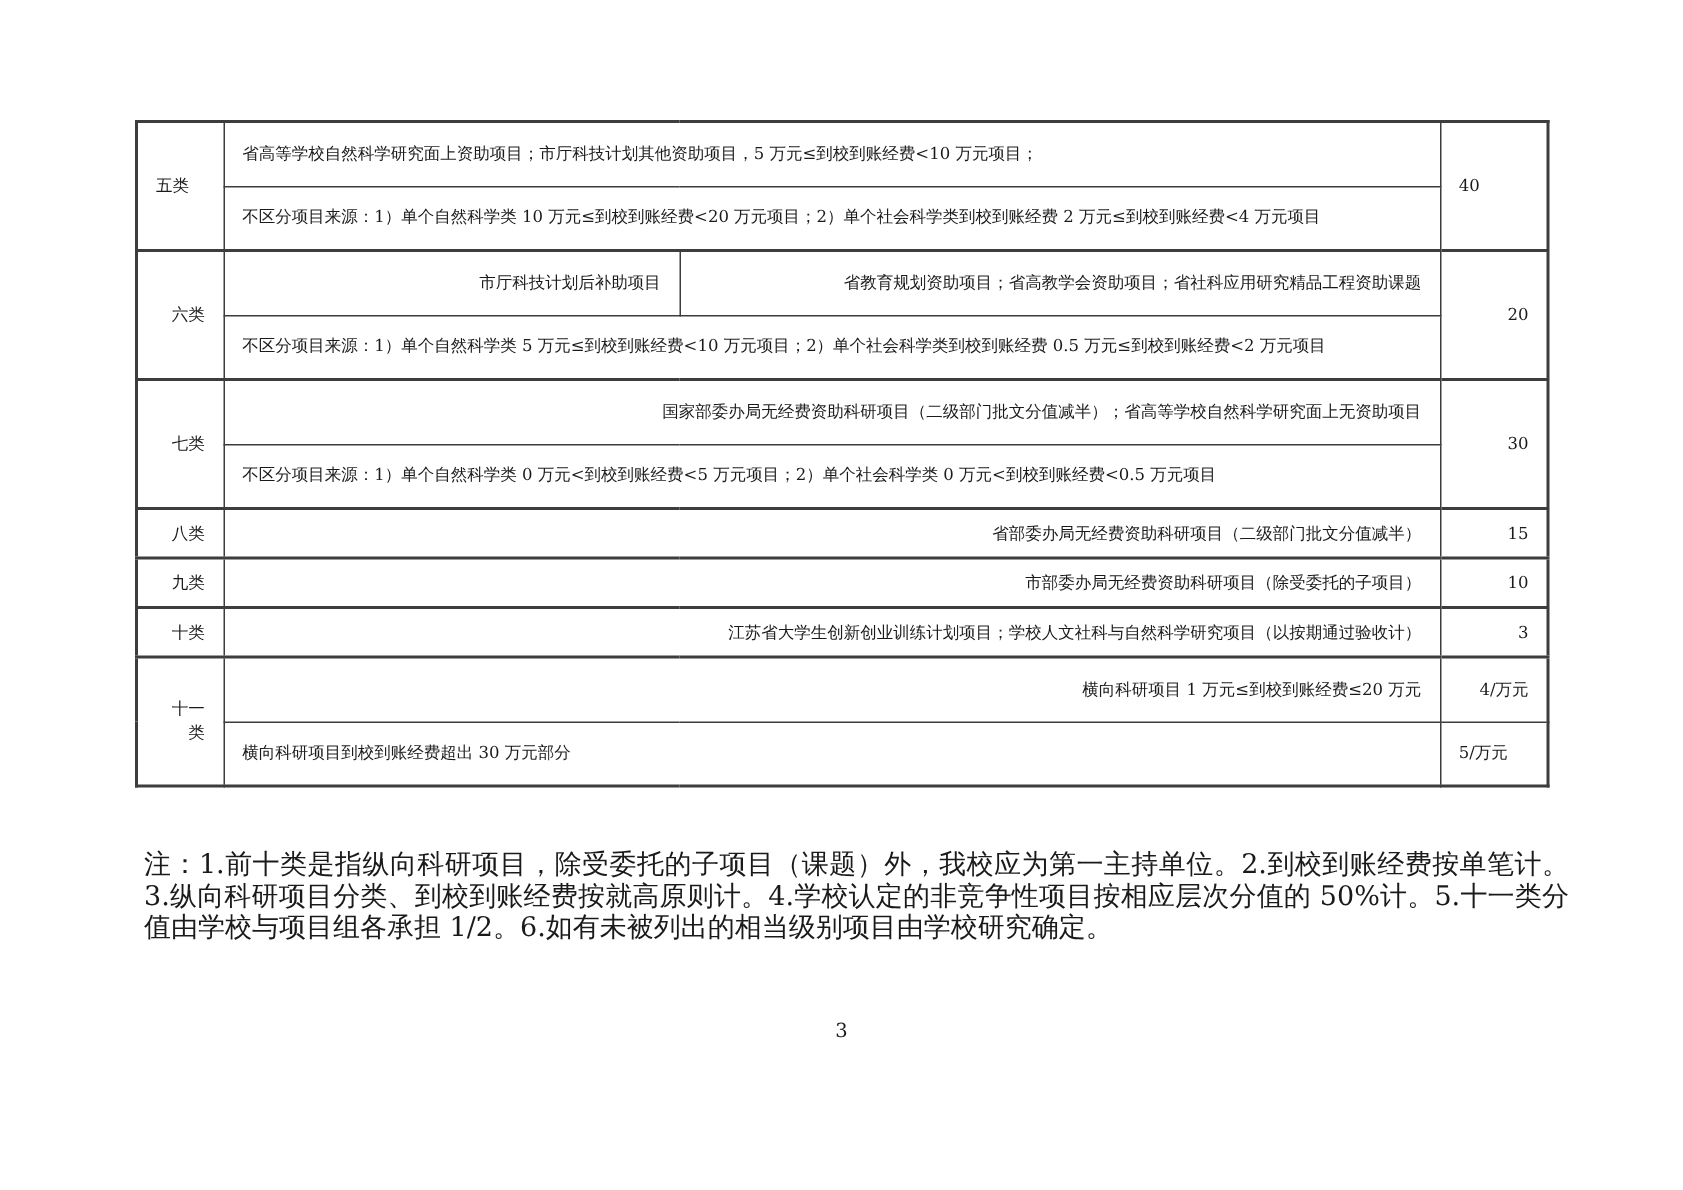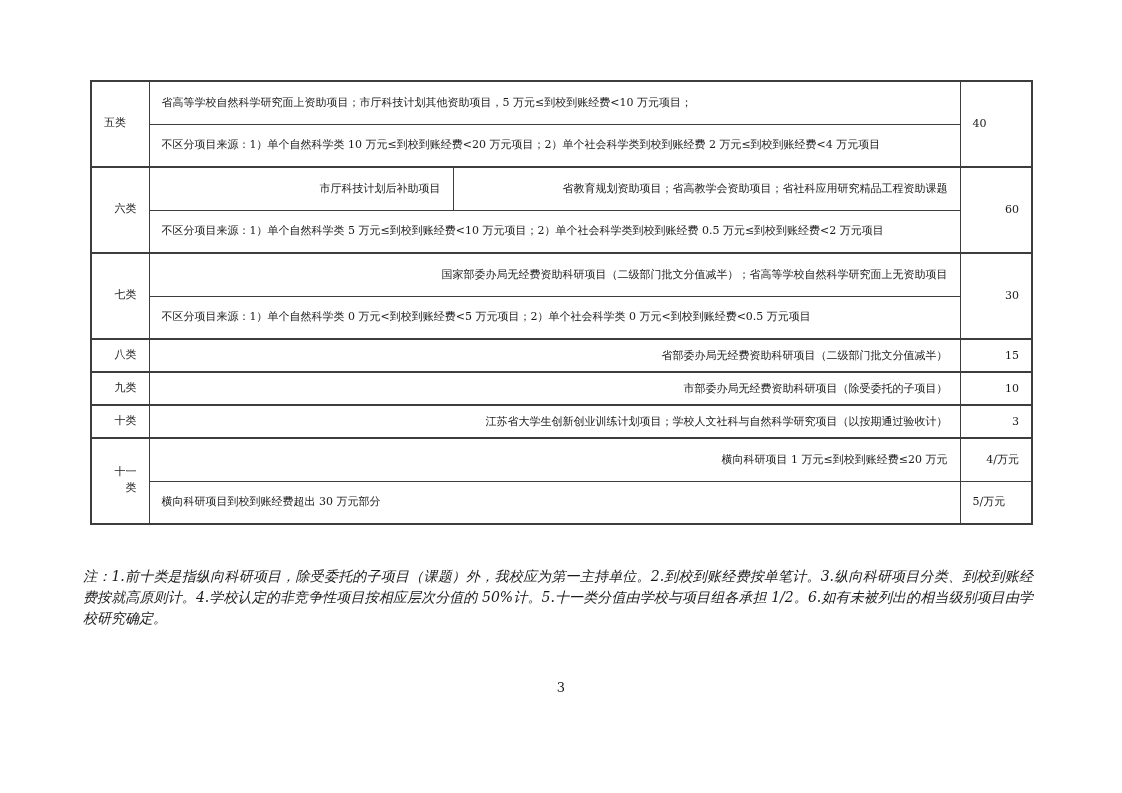"五类" td.cat { font-family: Liberation Mono, monospace -> none }
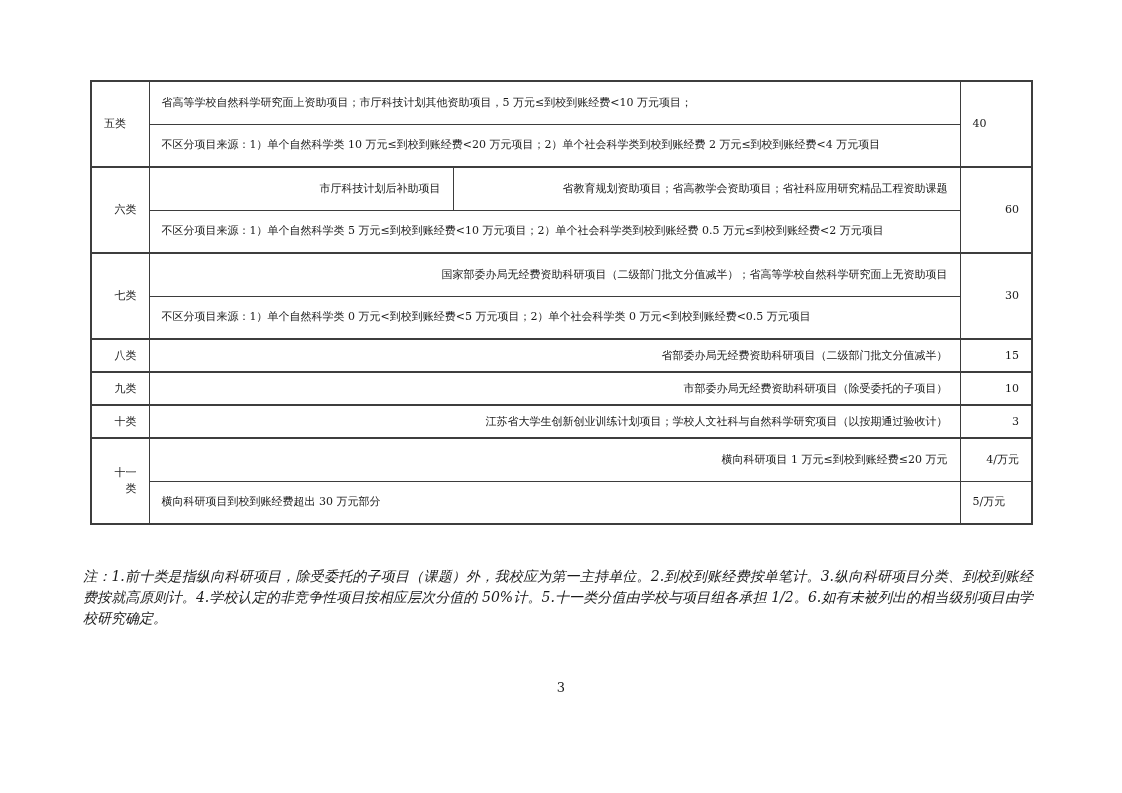"60" td.score { text: 60 -> 20 }
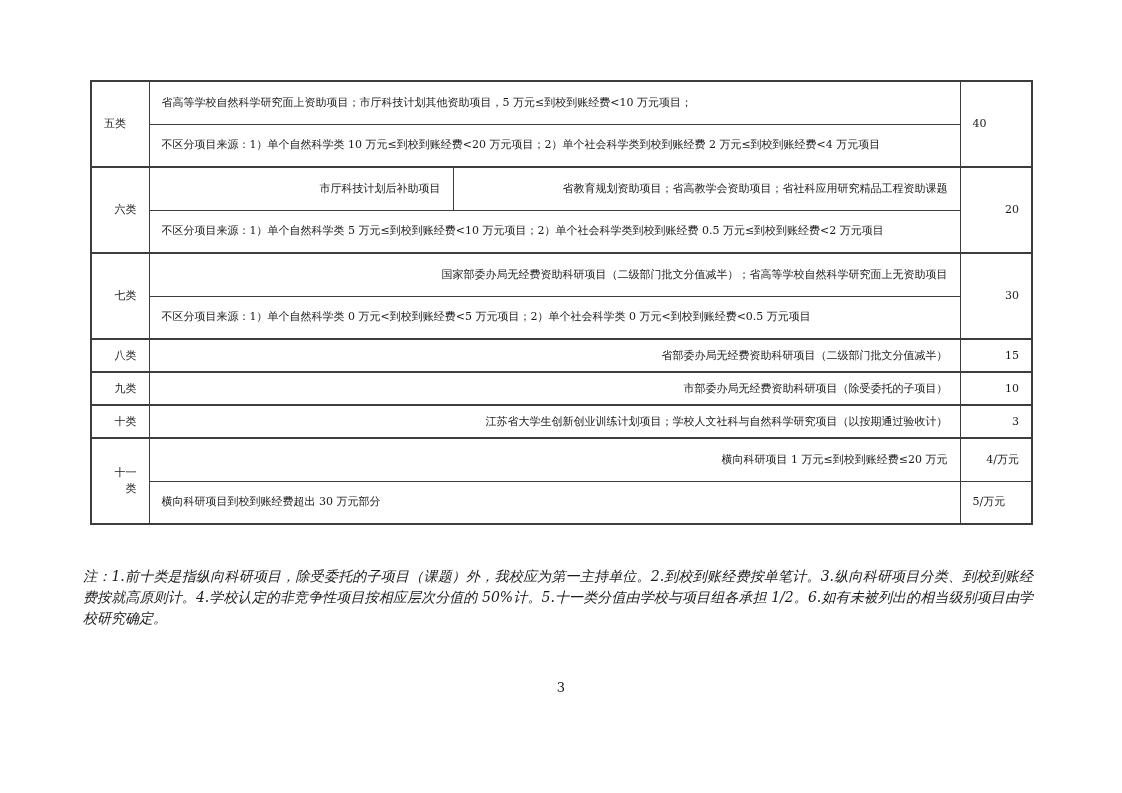"注：1.前十类是指纵向科研项目，除受委托的子项目（课题）外，我校应为第一主持单位" .note { font-size: 14px -> 18px; font-style: italic -> none; left: 83px -> 96px }
